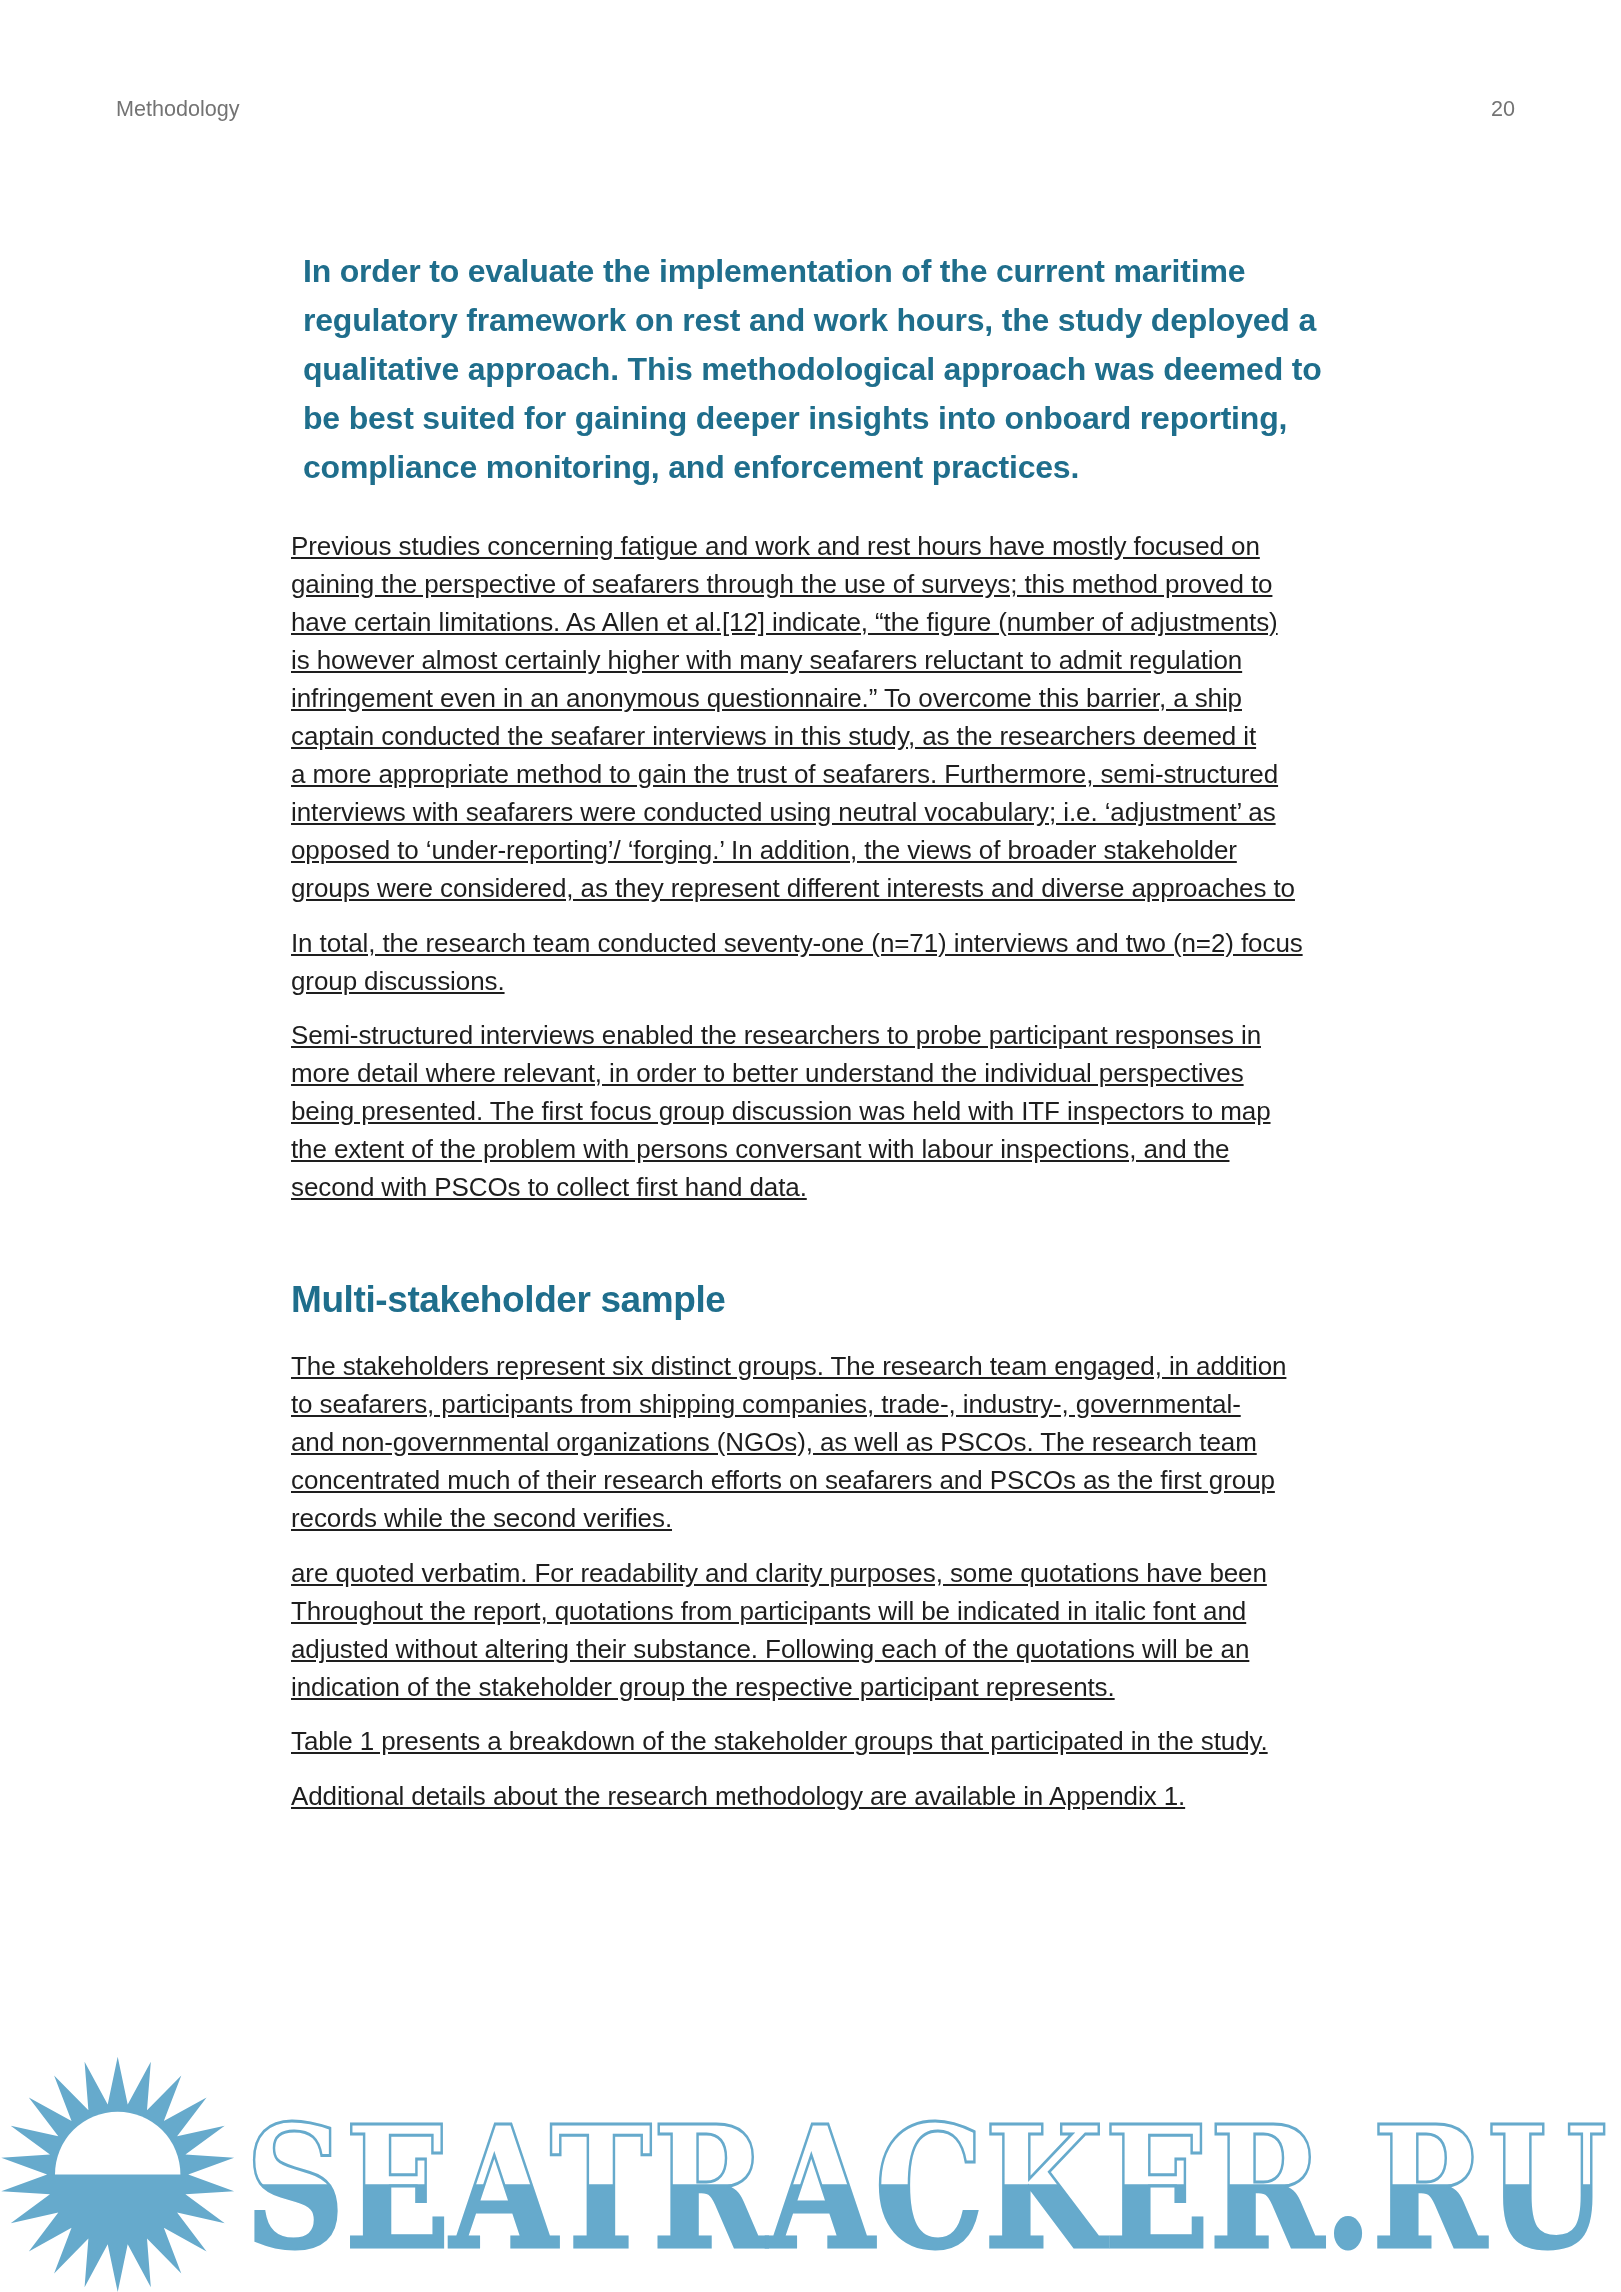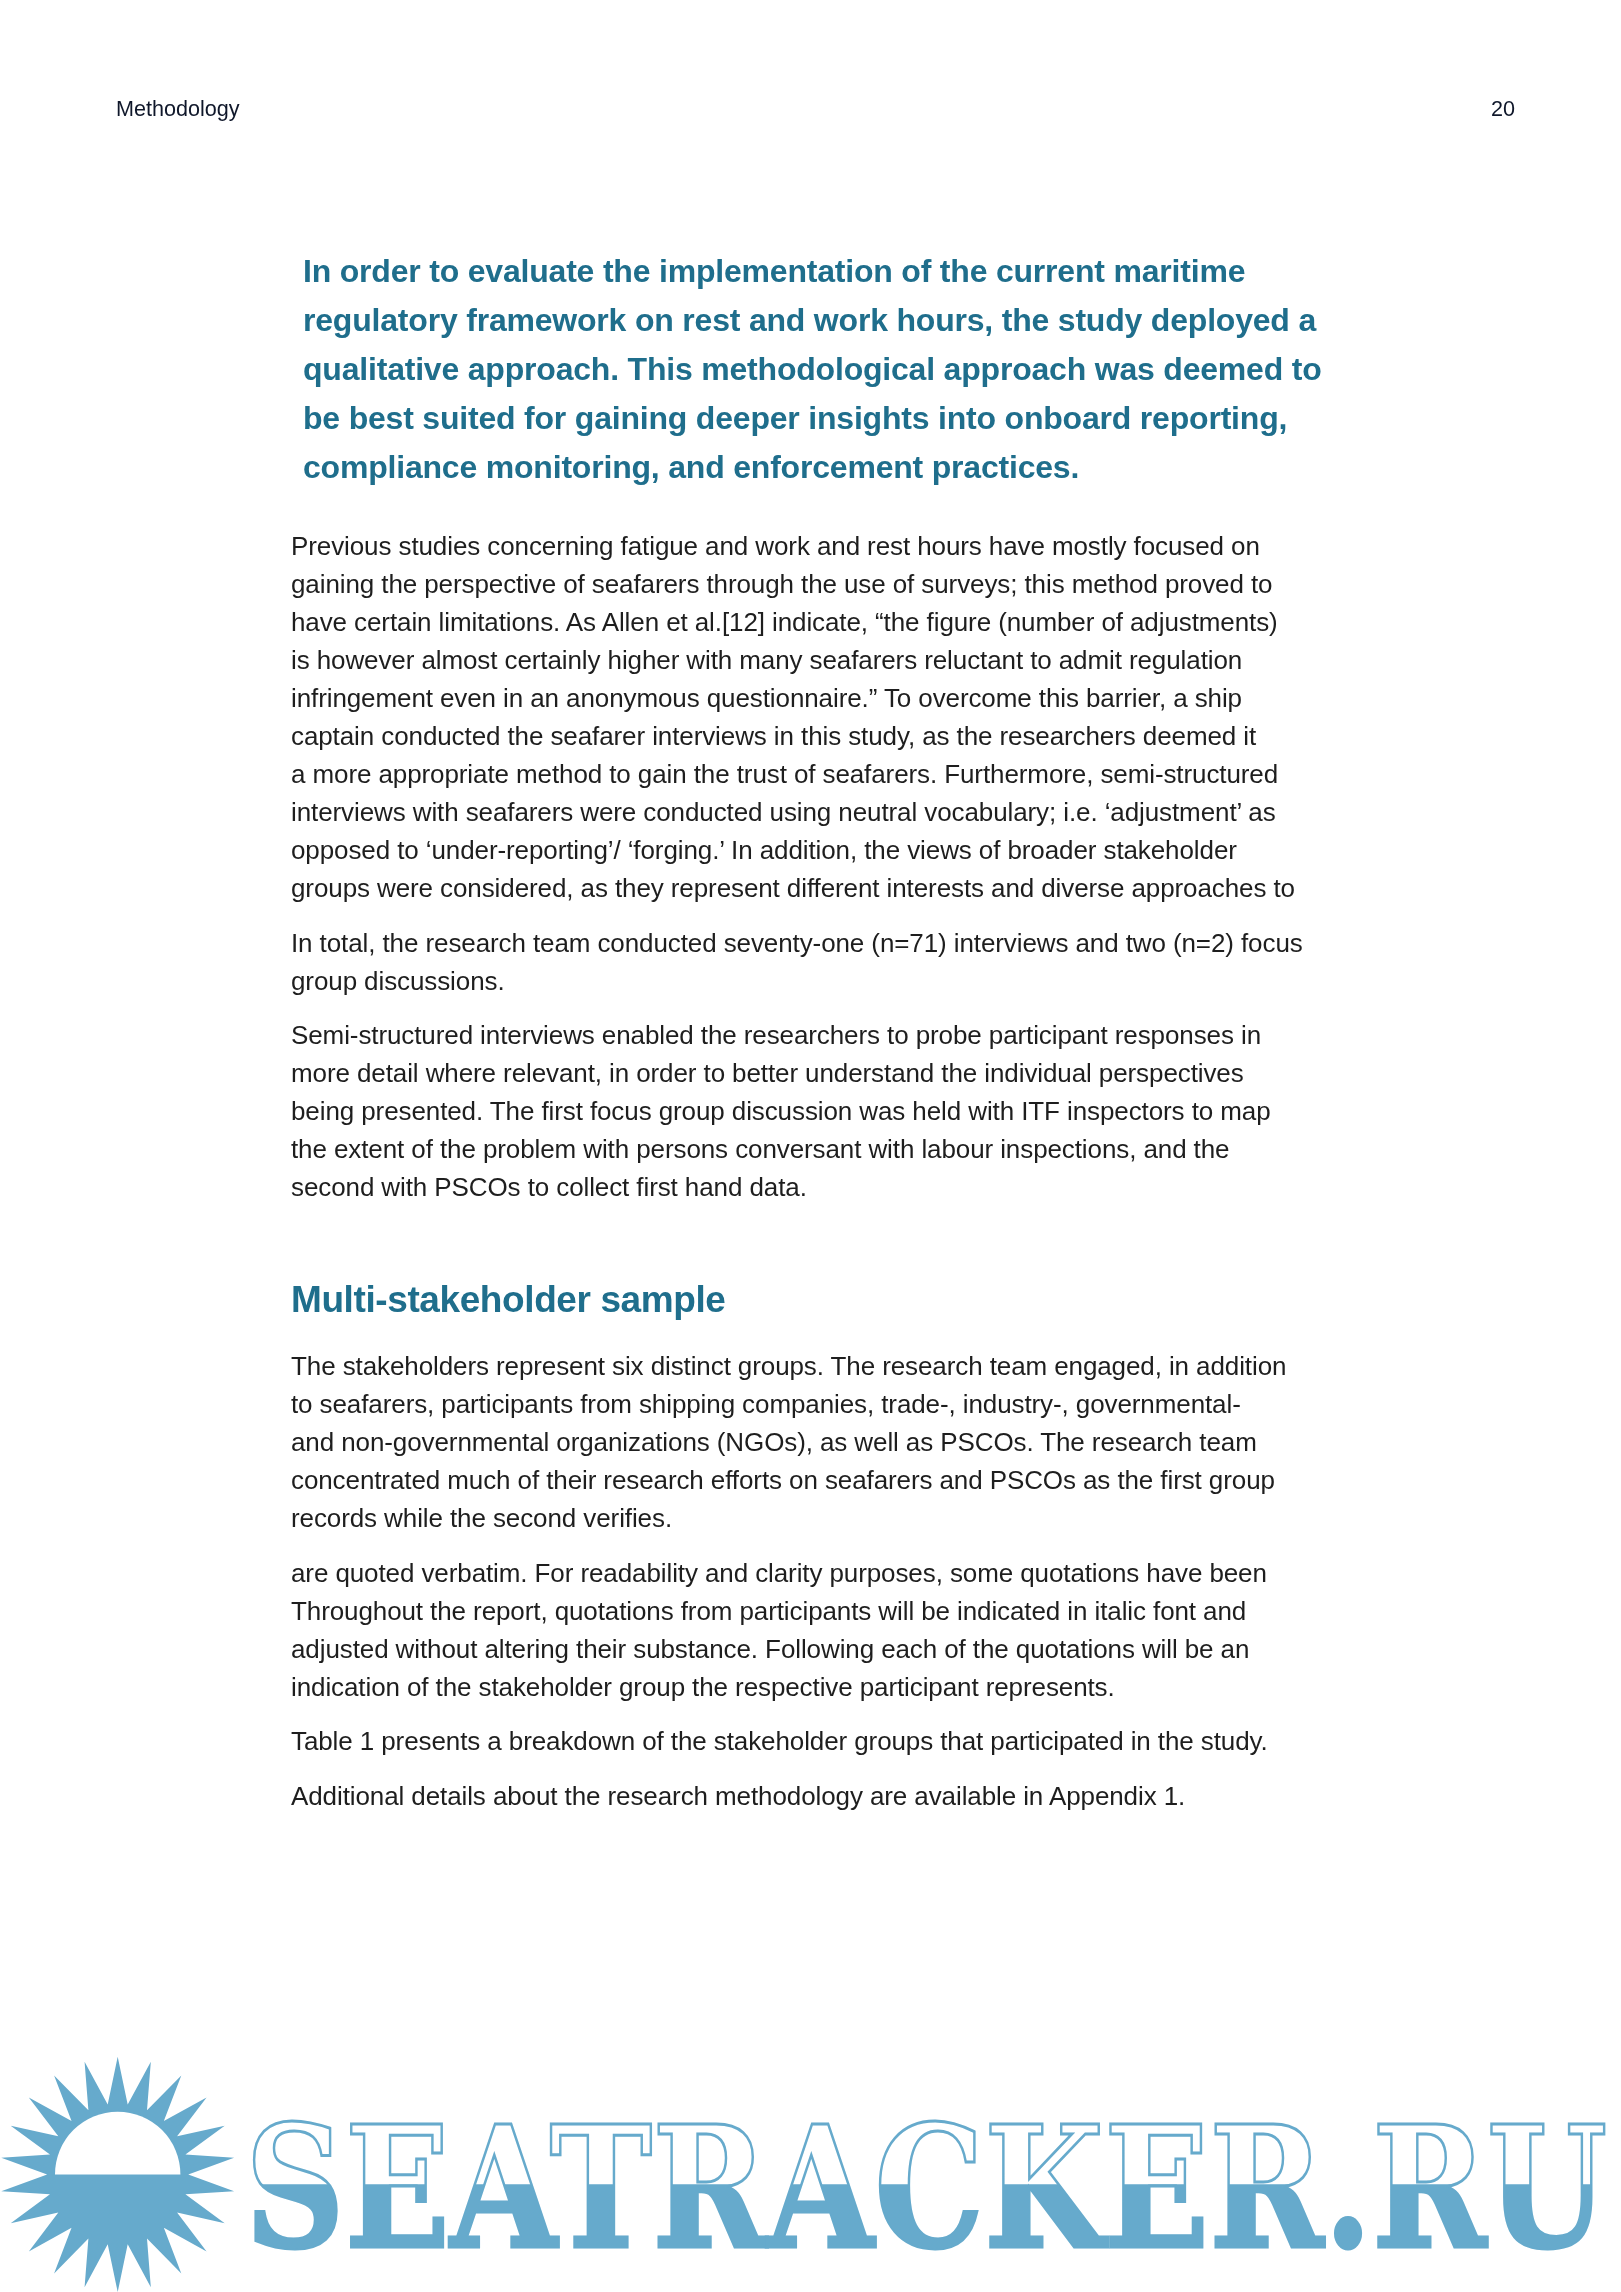"Methodology" .running-header { color: #0f172a -> #737373 }
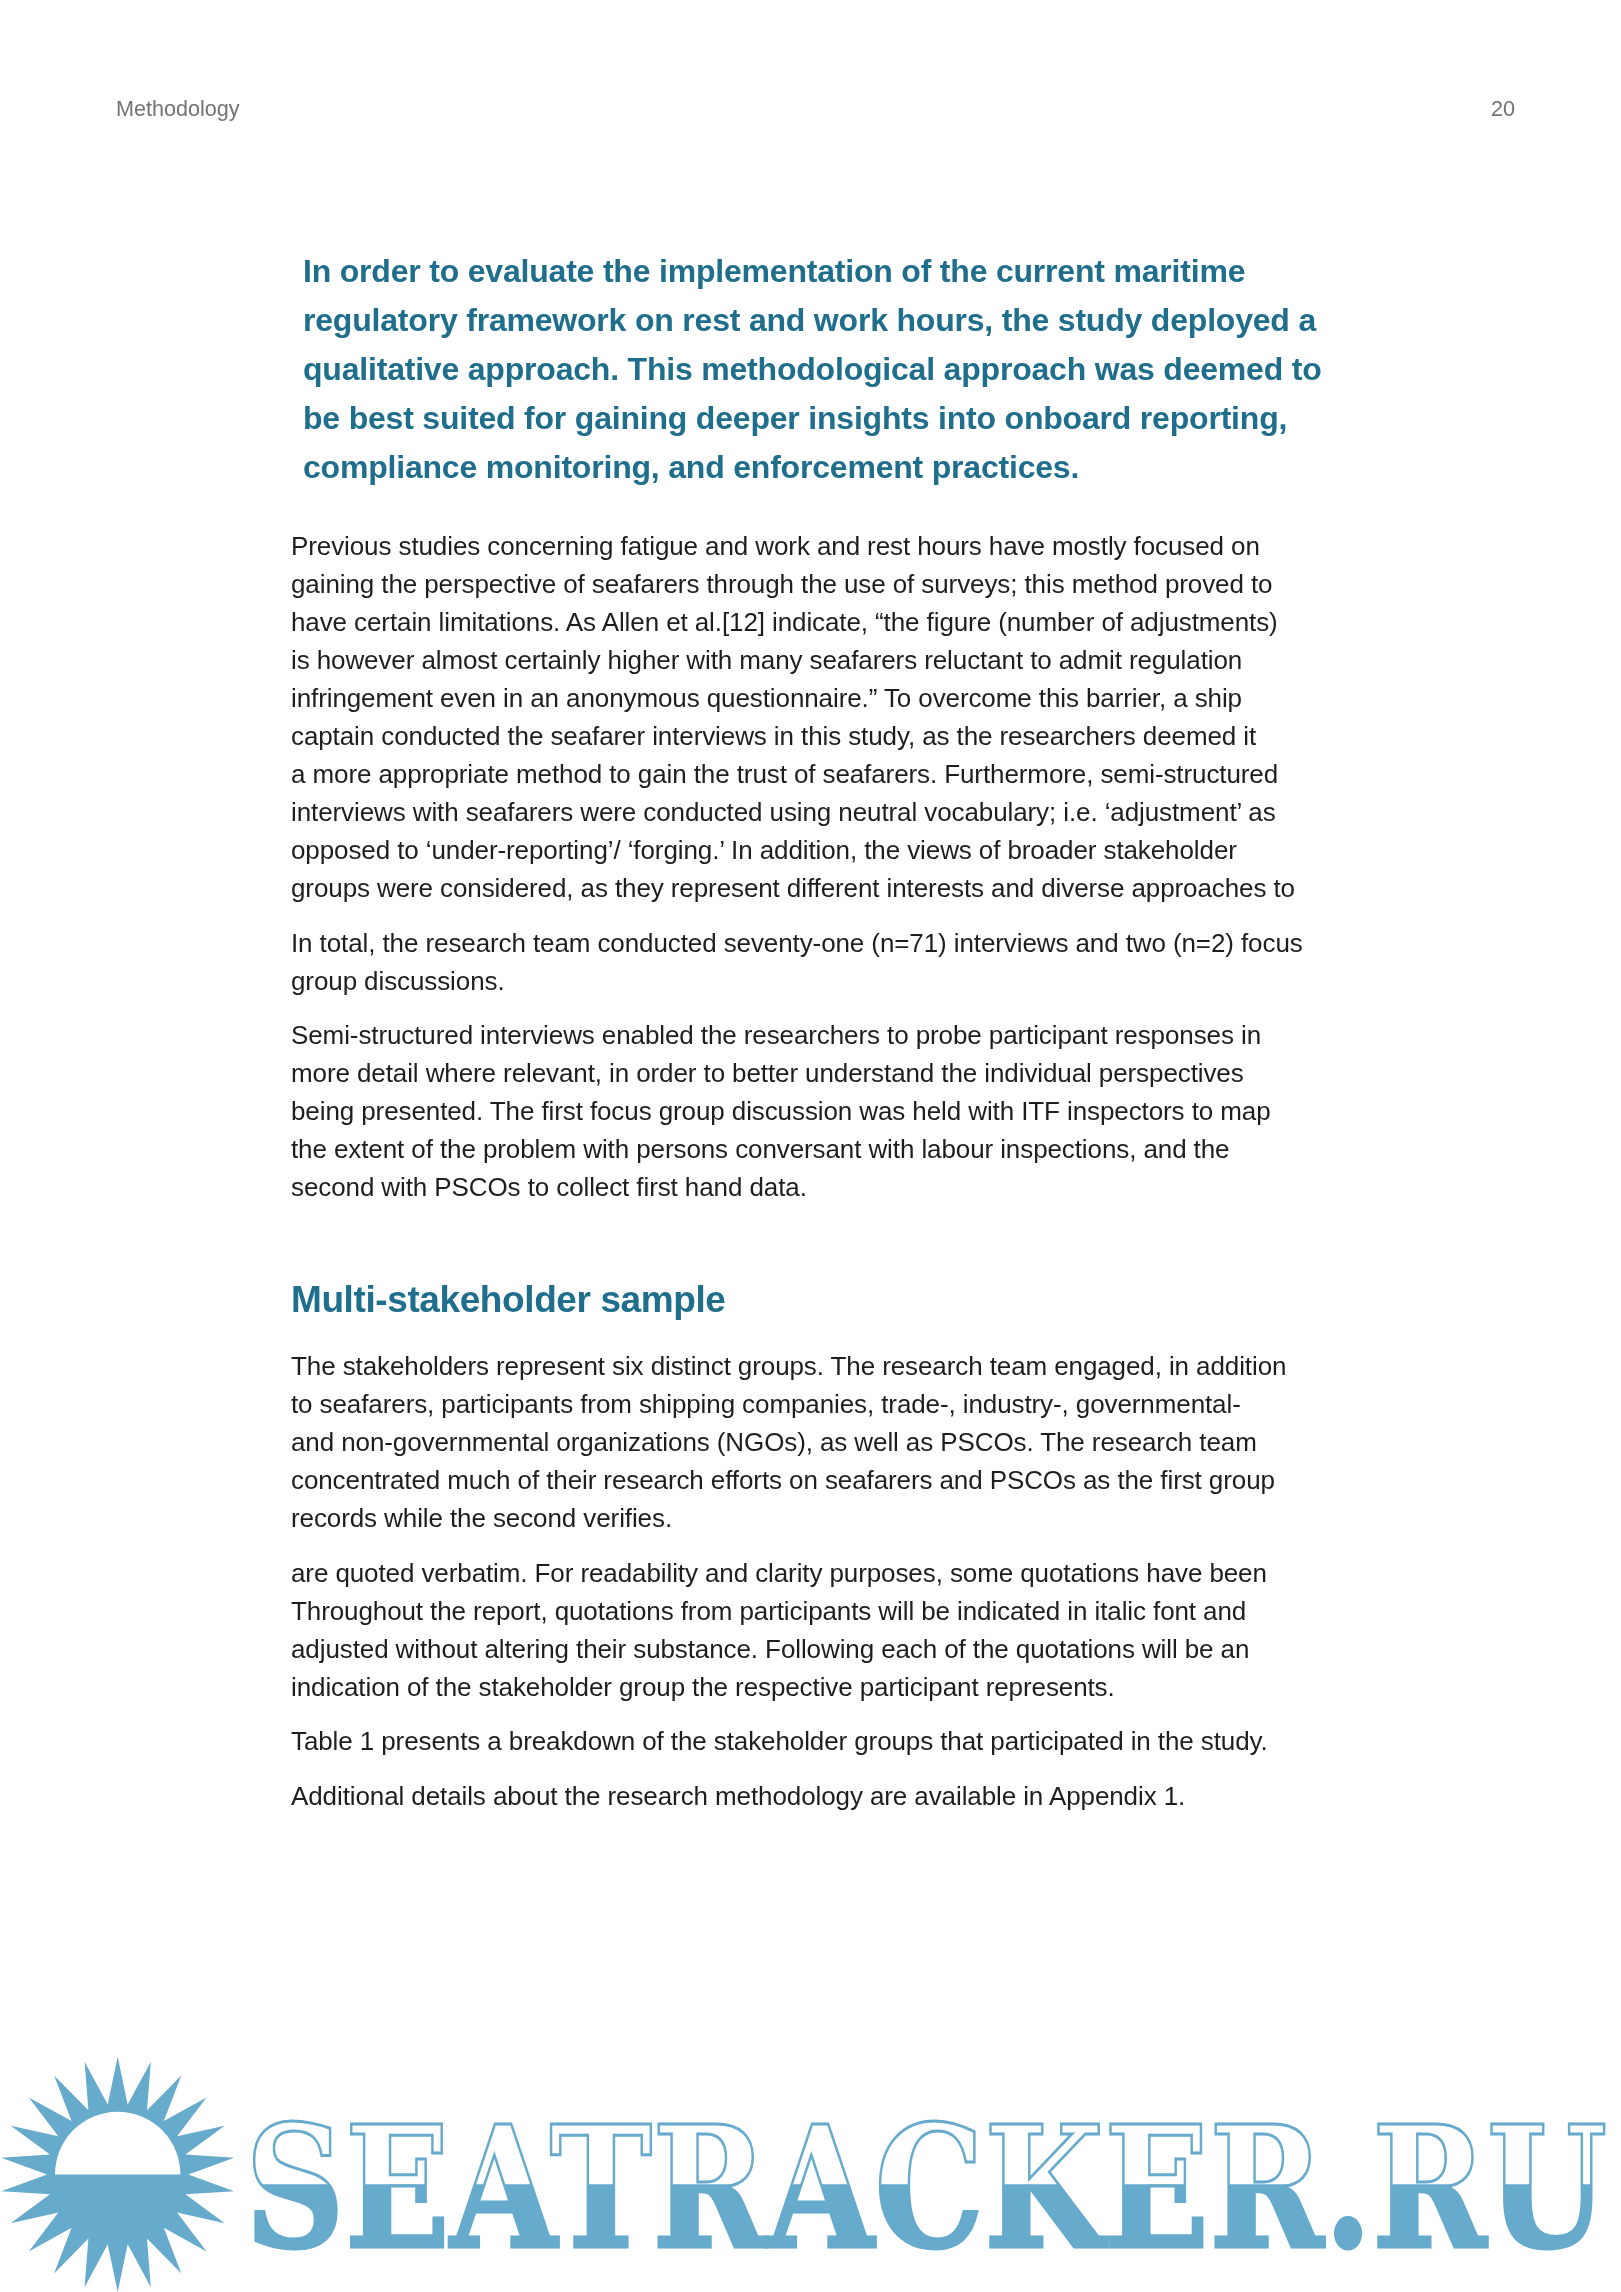"Previous studies concerning fatigue and" .body-p { text-decoration: none -> underline }
